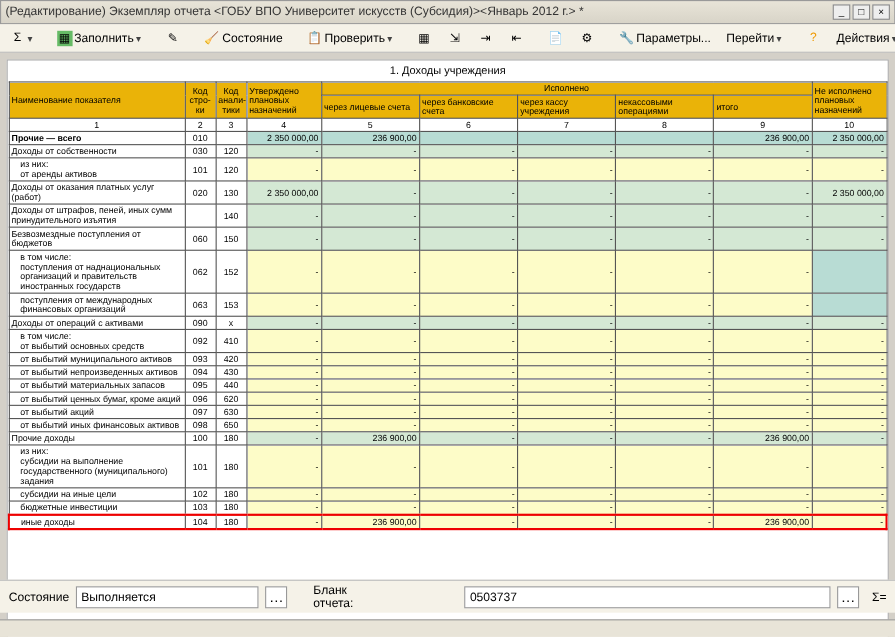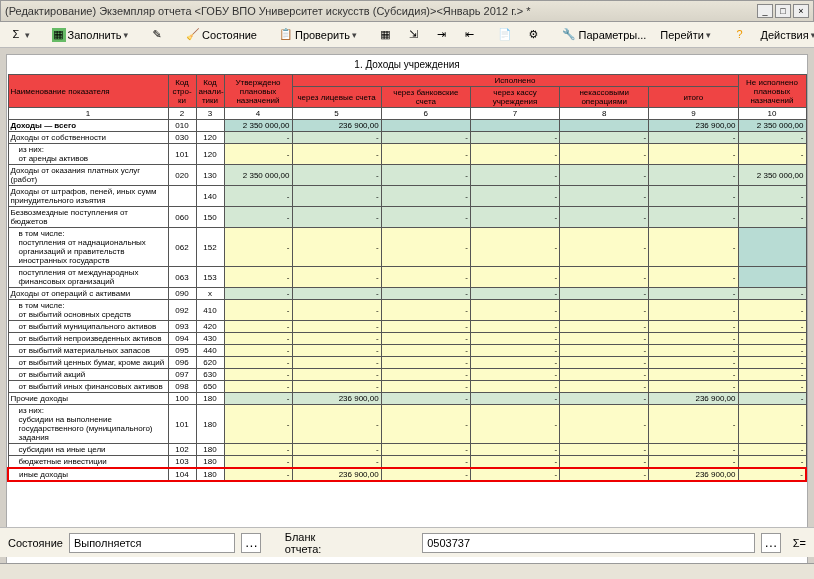"Код стро-ки" th { background: #ef4444 -> #eab308 }
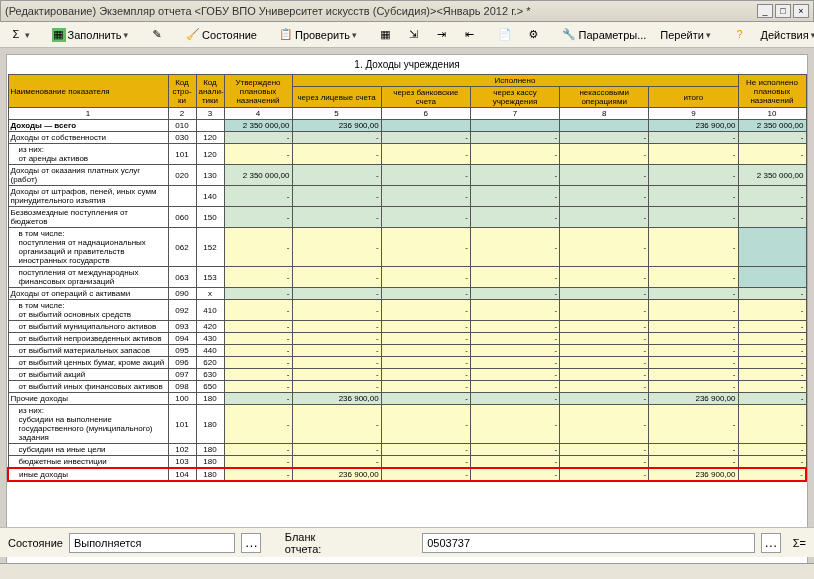"Утверждено плановых назначений" .col-num { text-align: center -> left }
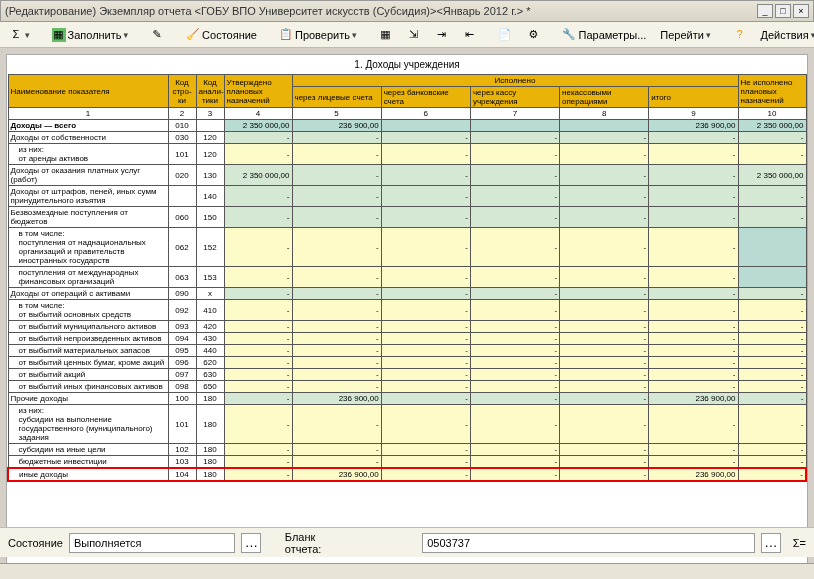"Доходы — всего" td.rname { text: Доходы -> Прочие }
